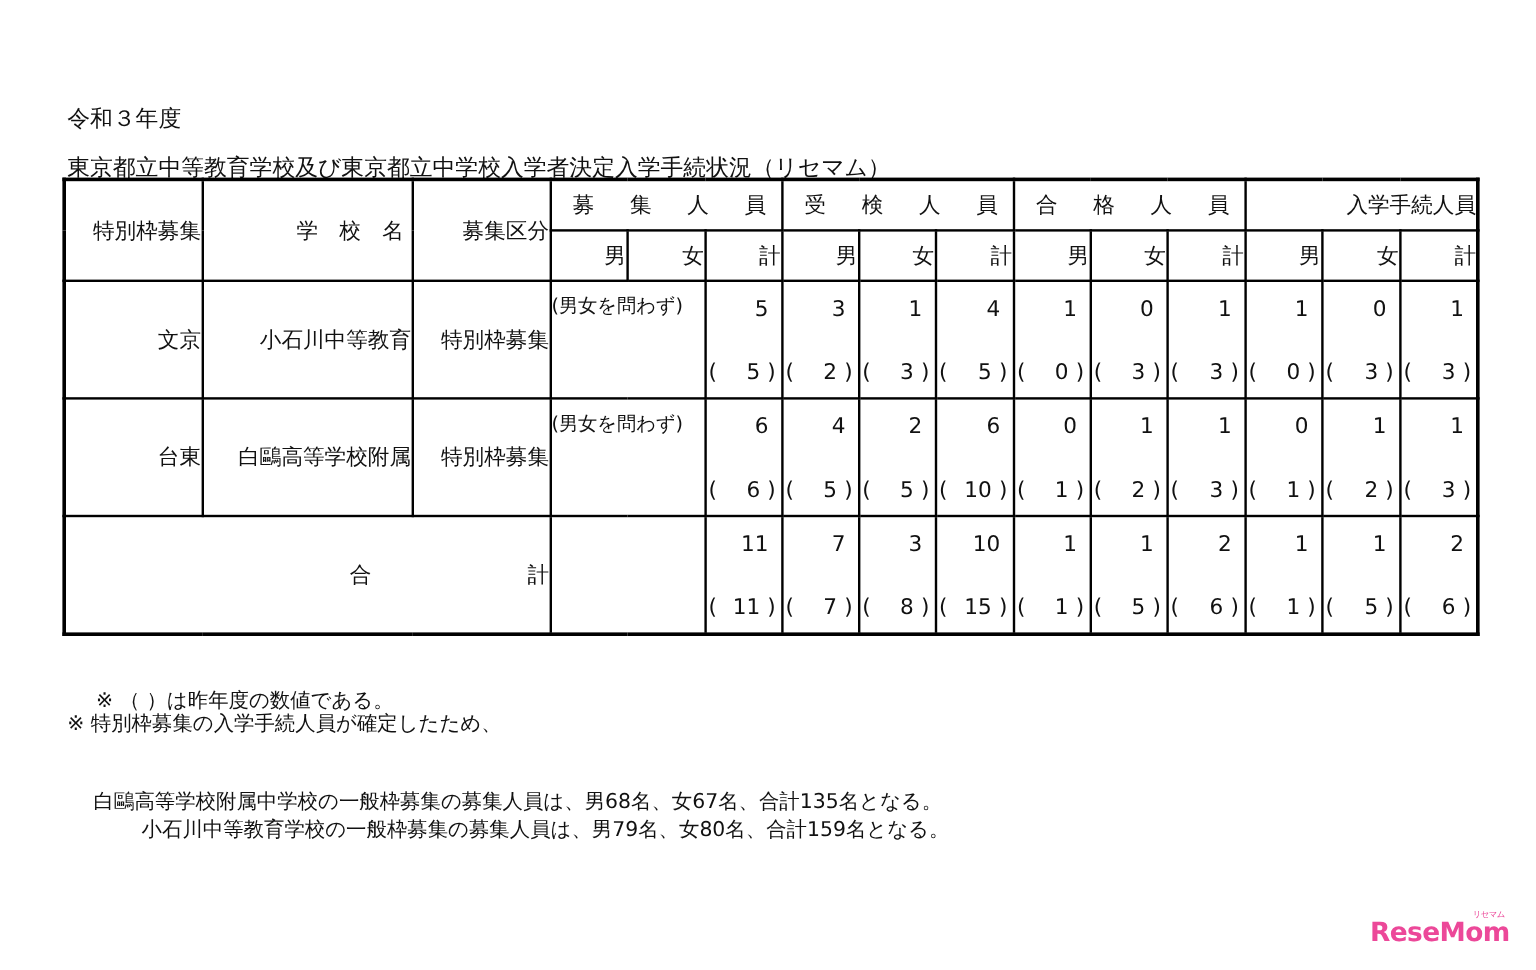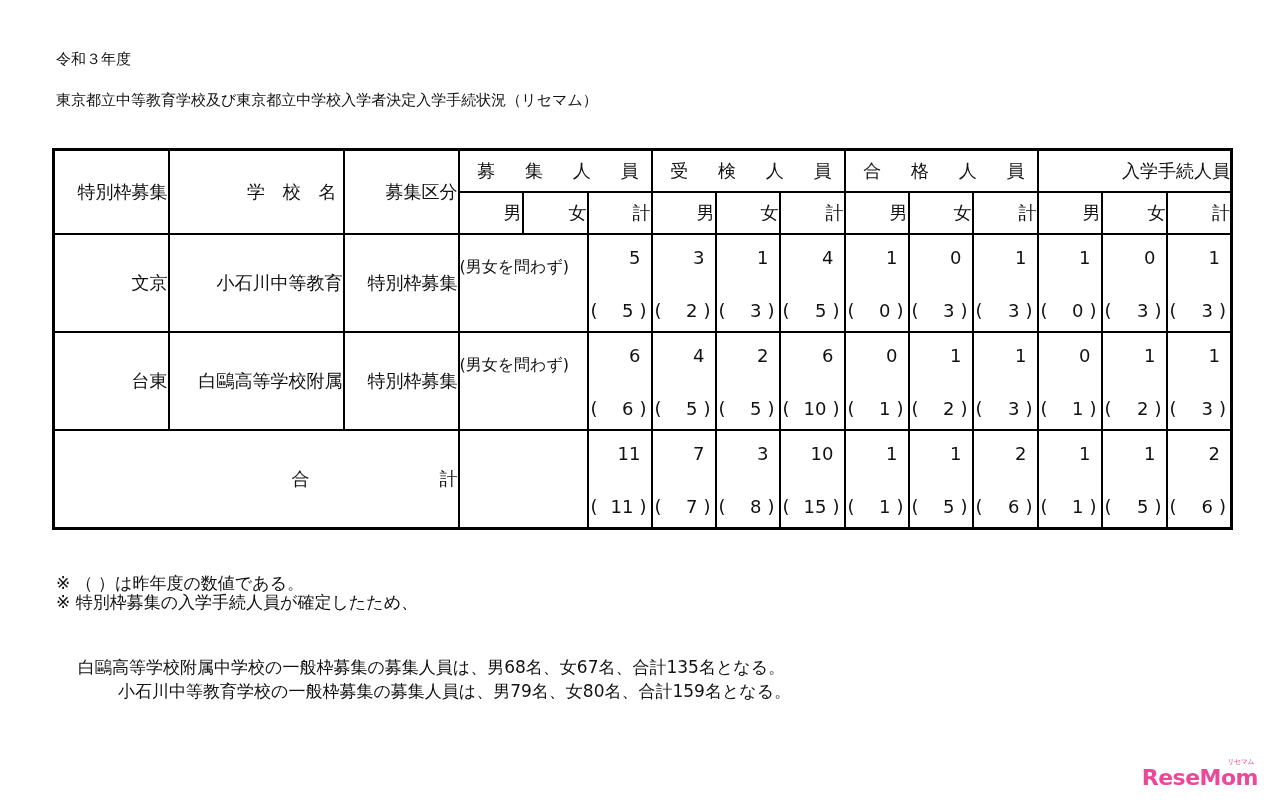"令和３年度" .line { font-size: 15px -> 19px; margin-top: none -> 36px }
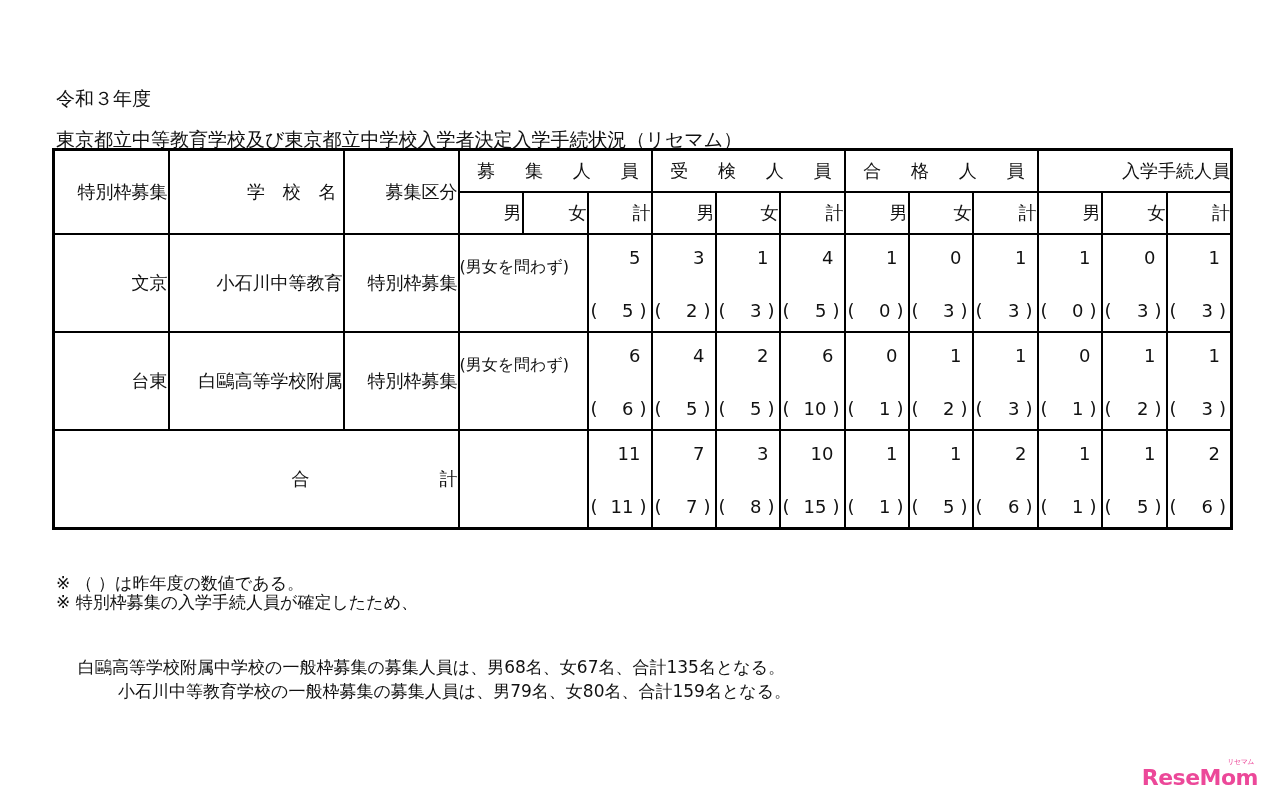"(男女を問わず)" .any { padding-top: 22px -> 10px }
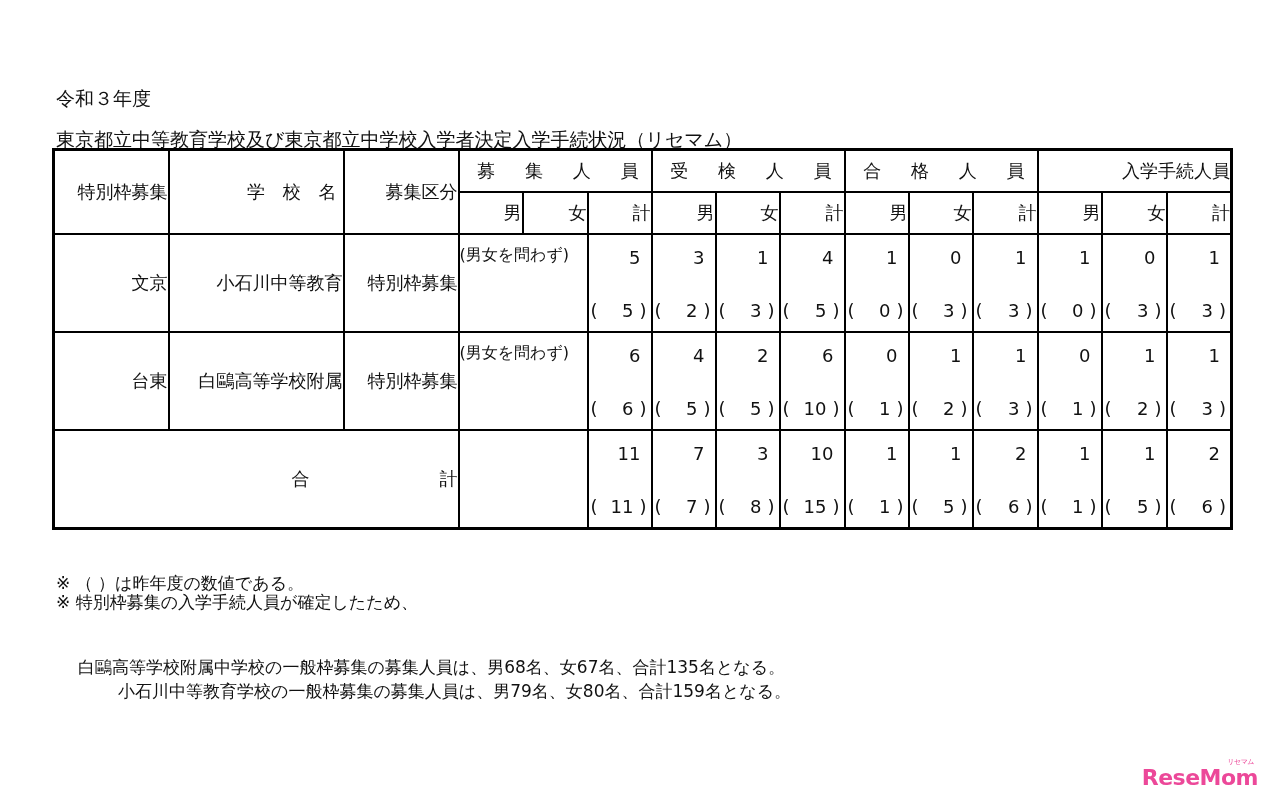"※ （ ）は昨年度の数値である。" #n1 { margin-left: none -> 24px }
